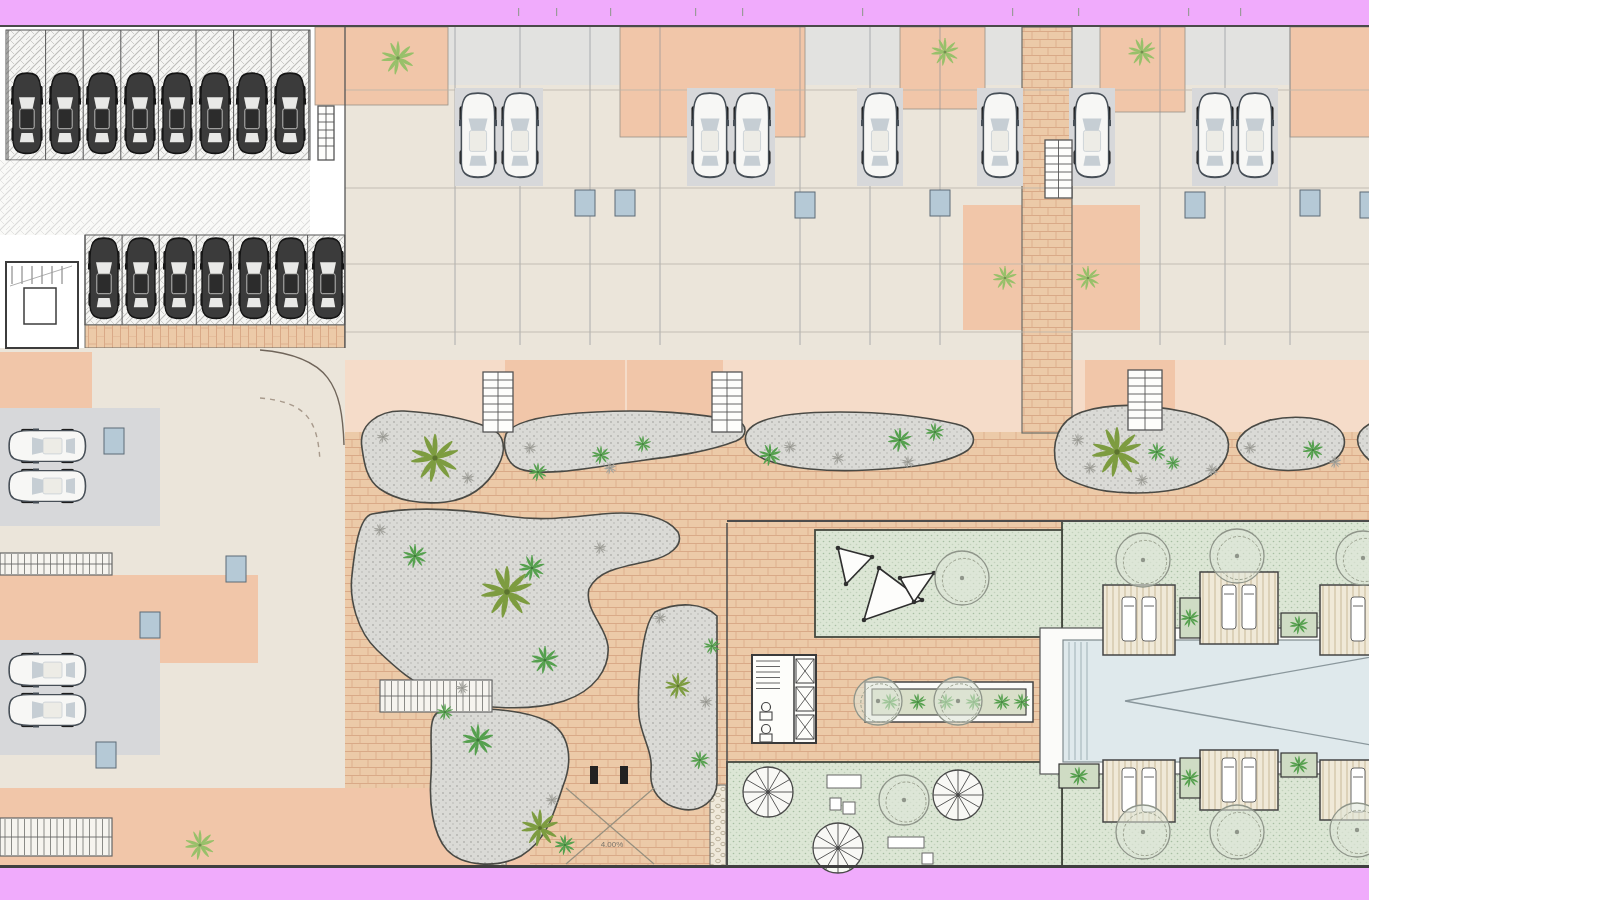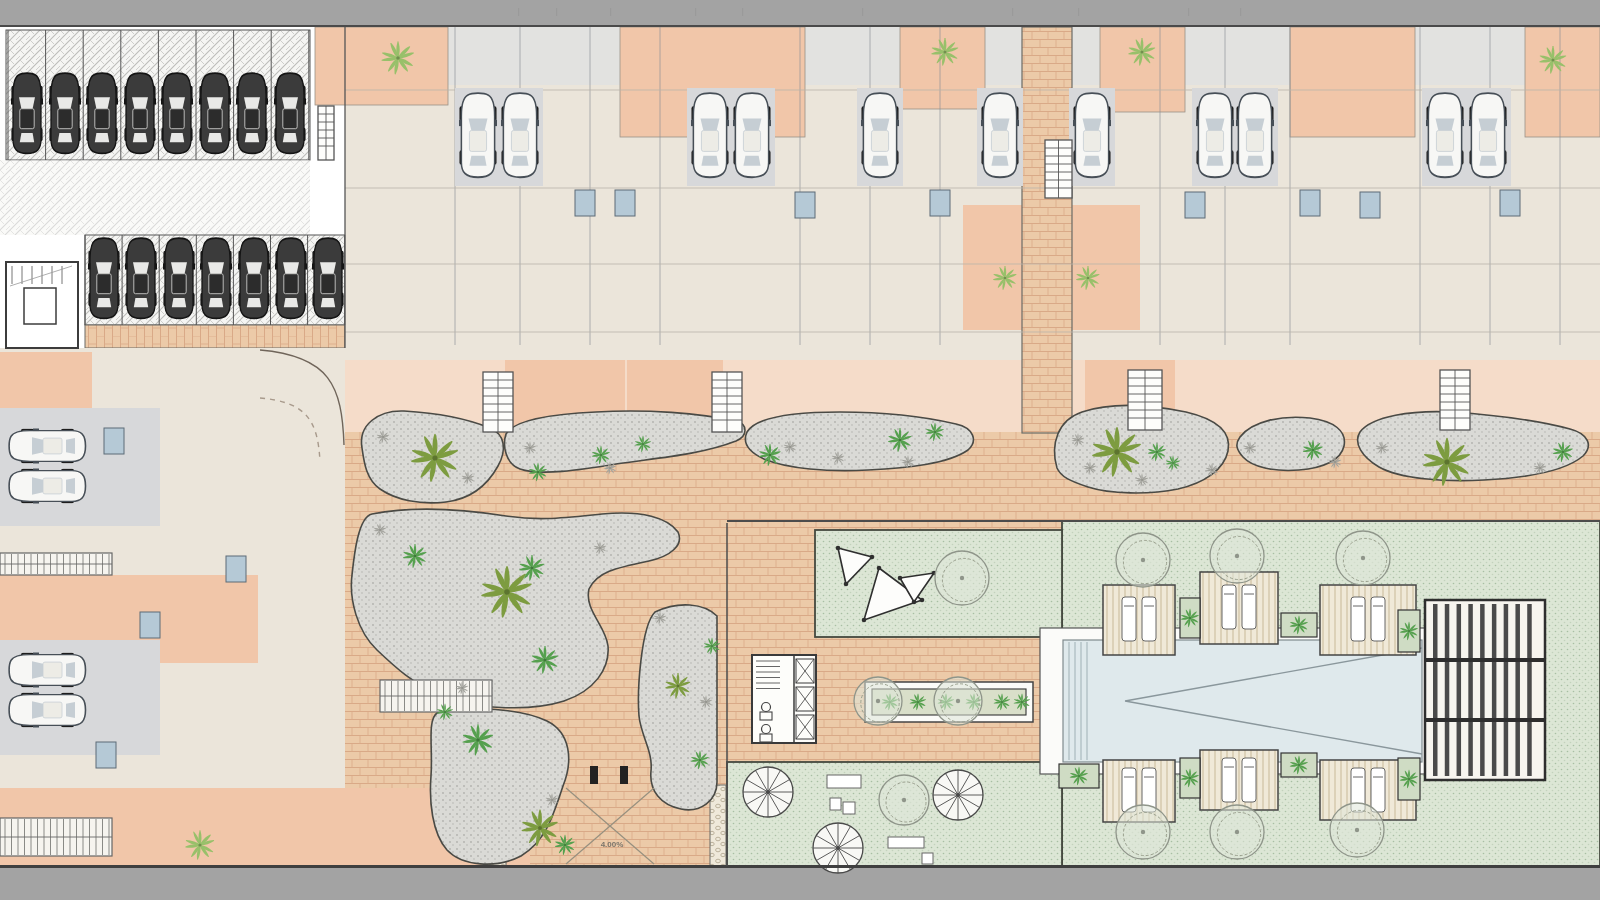"4.00%" .stage { background: #a3a3a3 -> #f0abfc; font-weight: bold -> none; width: 1600px -> 1369px }
